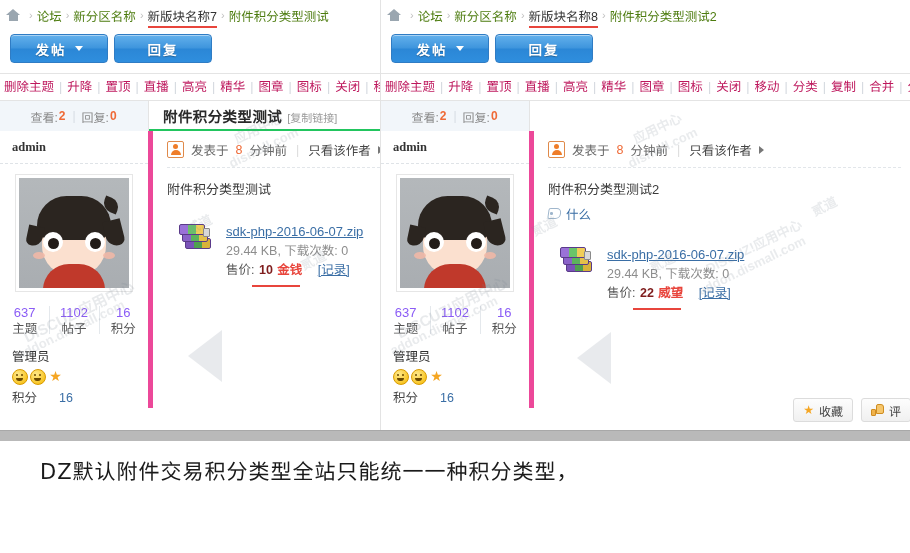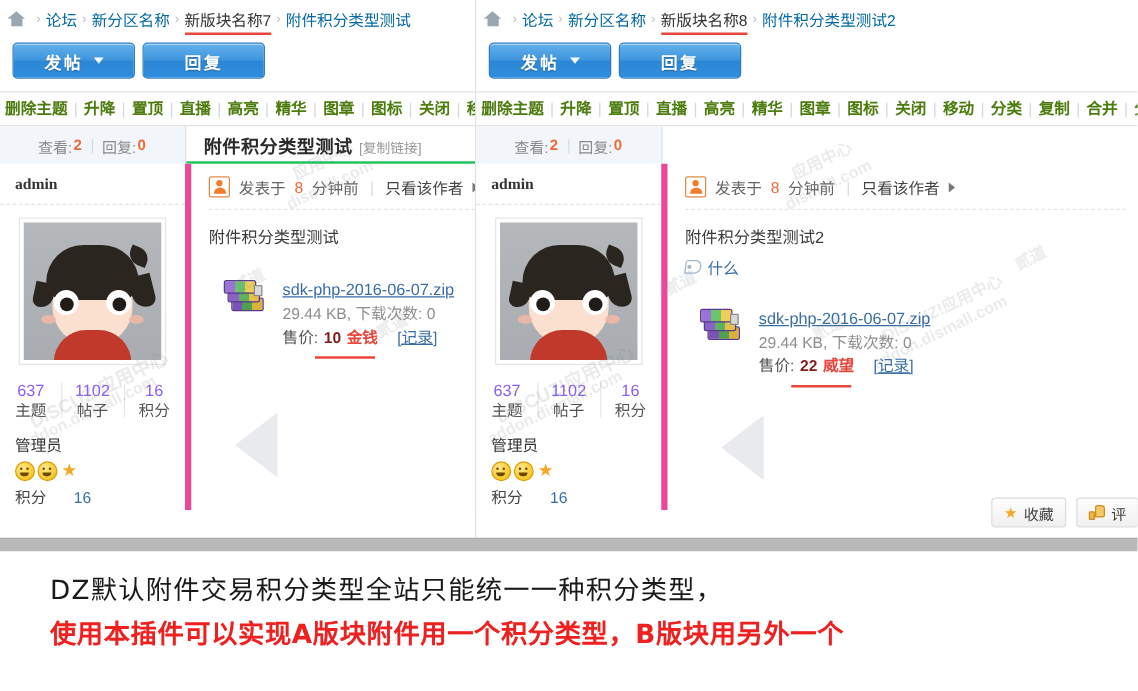"论坛" .crumb a { color: #0369a1 -> #4d7c0f }
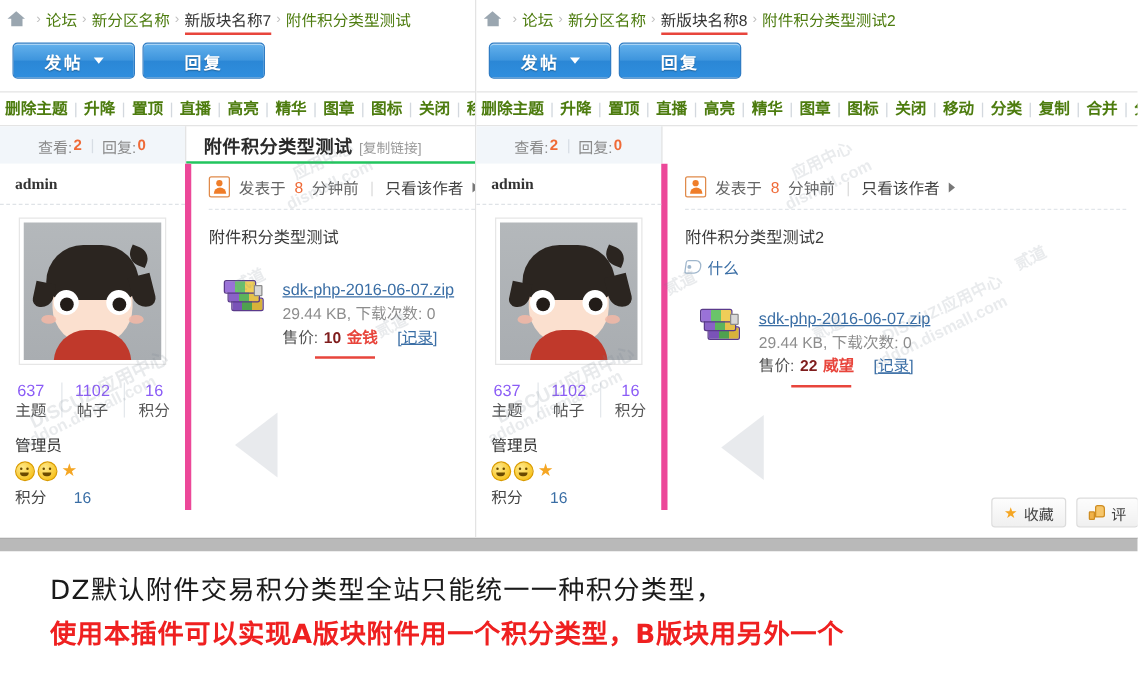"删除主题" .modbar a { color: #4d7c0f -> #be185d; font-weight: bold -> normal }
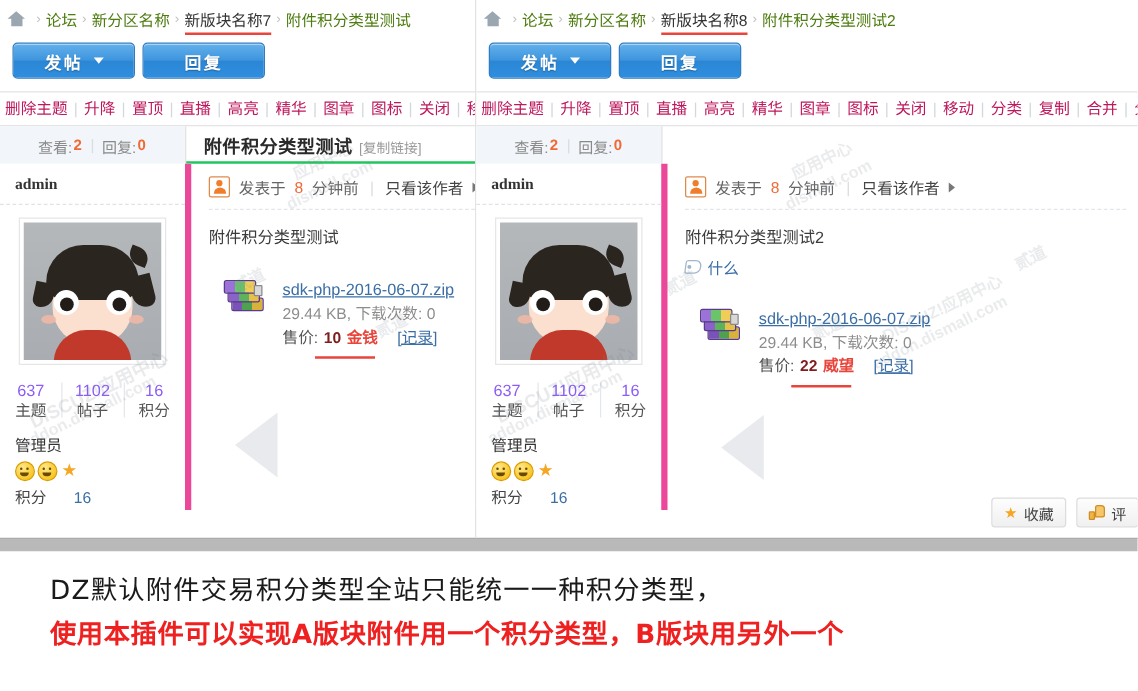"使用本插件可以实现A版块附件用一个积分类型，B版块用另外一个" div.cap2 { html: <div>使用本插件可以实现A版块附件用一个积分类型，B版块用另外一个</div> -> none }
